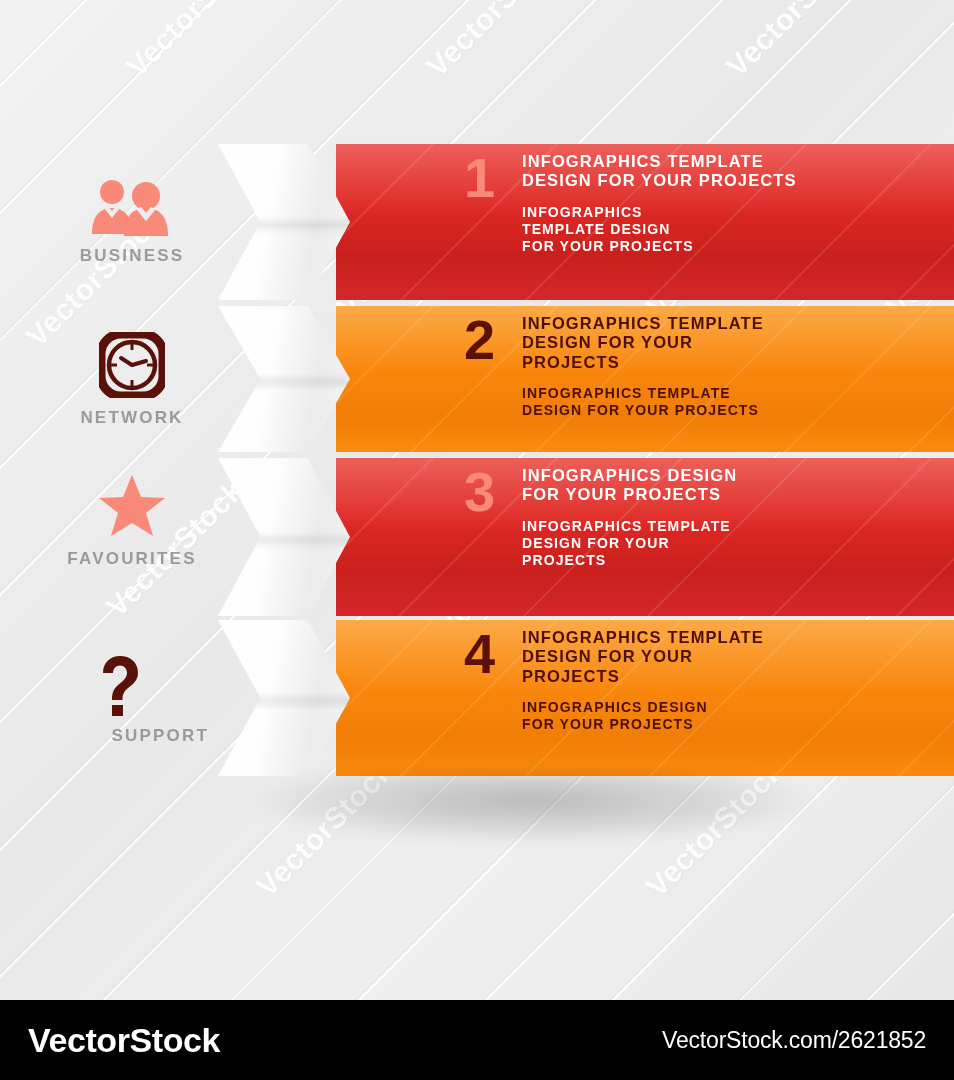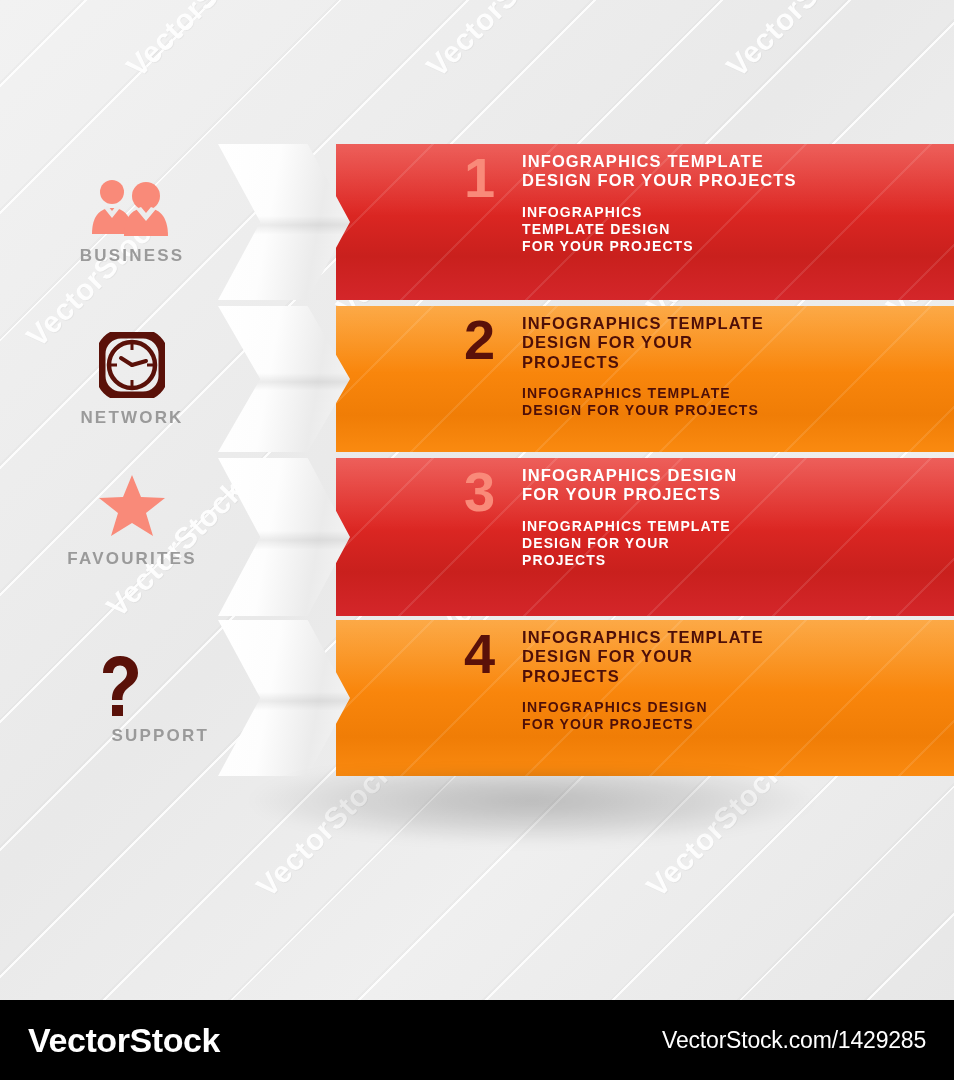"VectorStock.com/1429285" div.url { text: VectorStock.com/1429285 -> VectorStock.com/2621852 }
